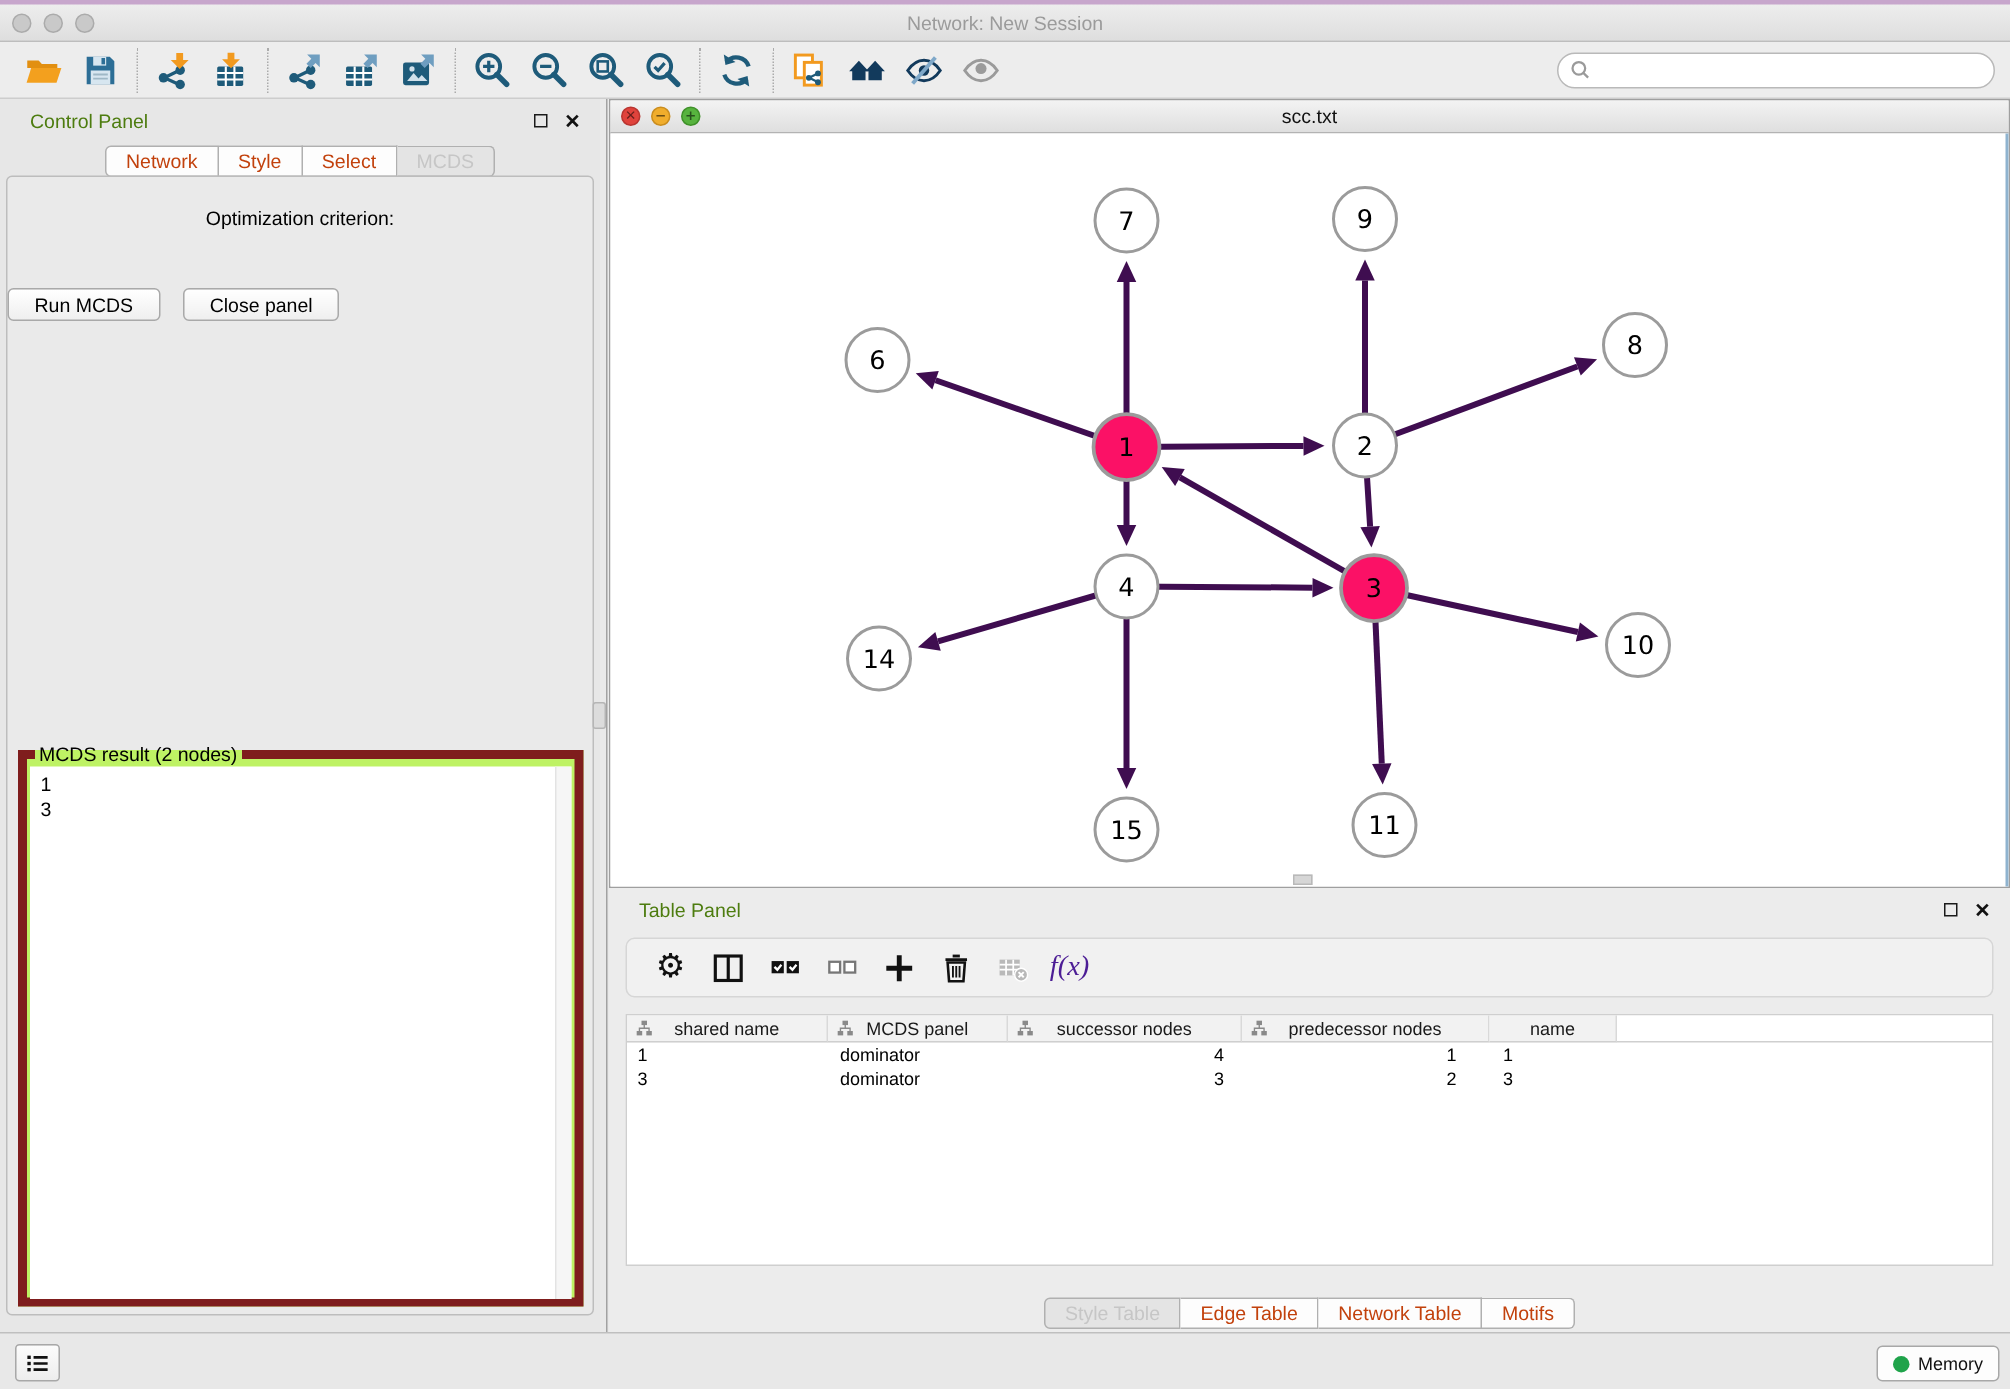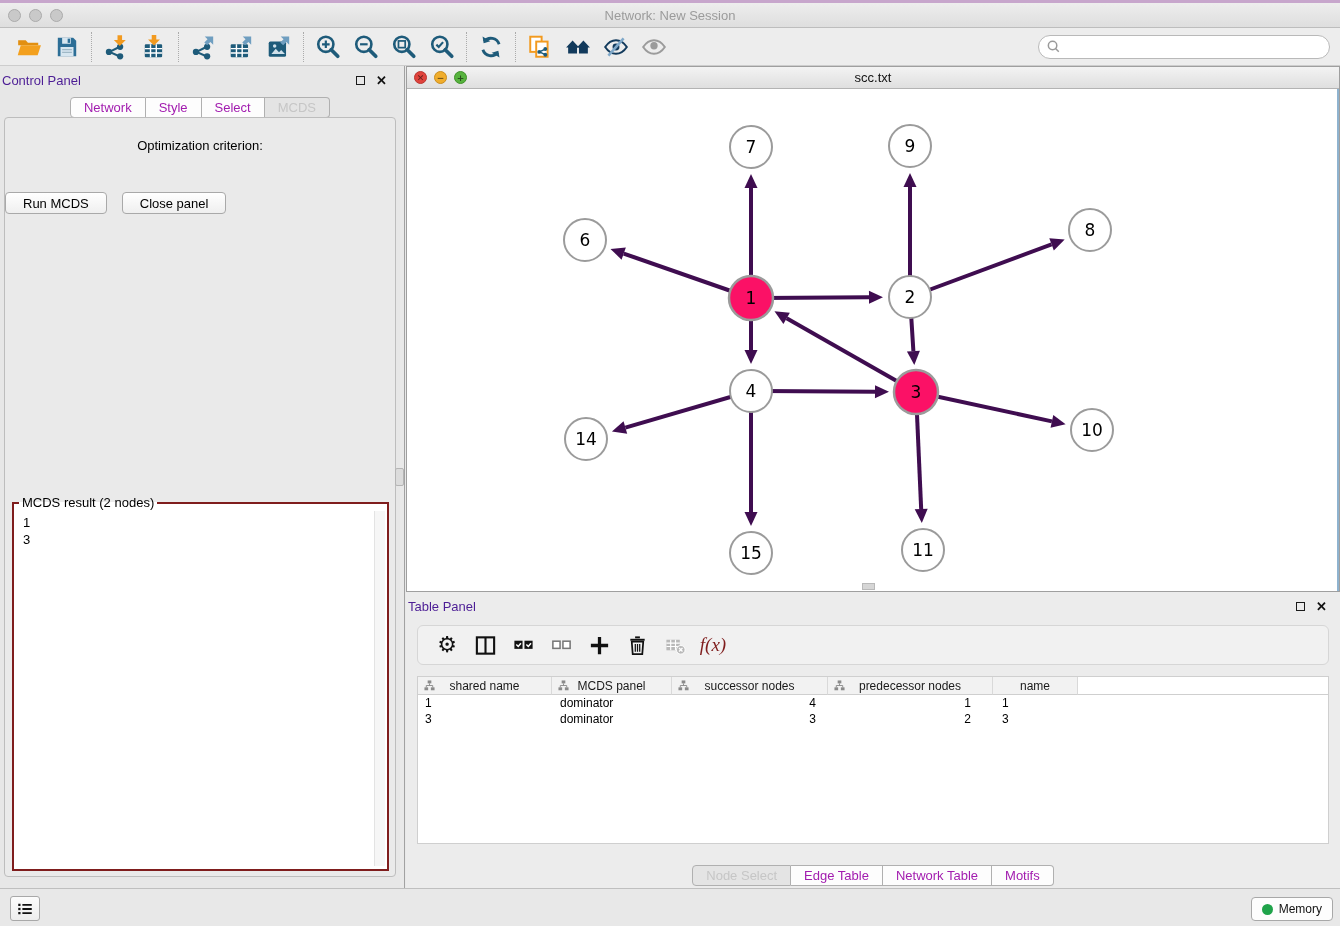"Control Panel" .pt-title { color: #4c1d95 -> #4d7c0f; margin-left: 2px -> 20px }
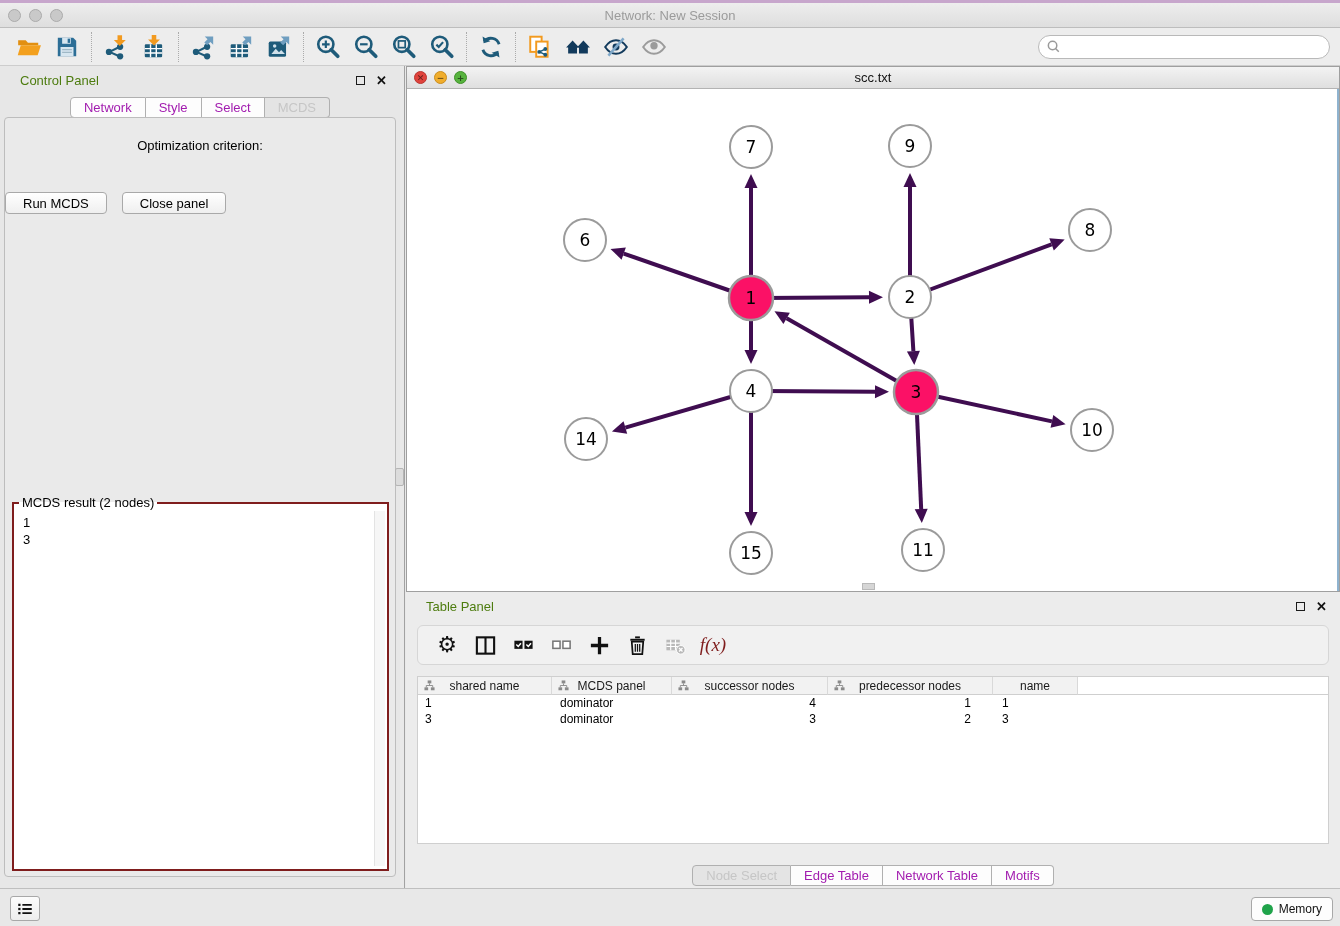"Network" .seg { color: #a21caf -> #c2410c }
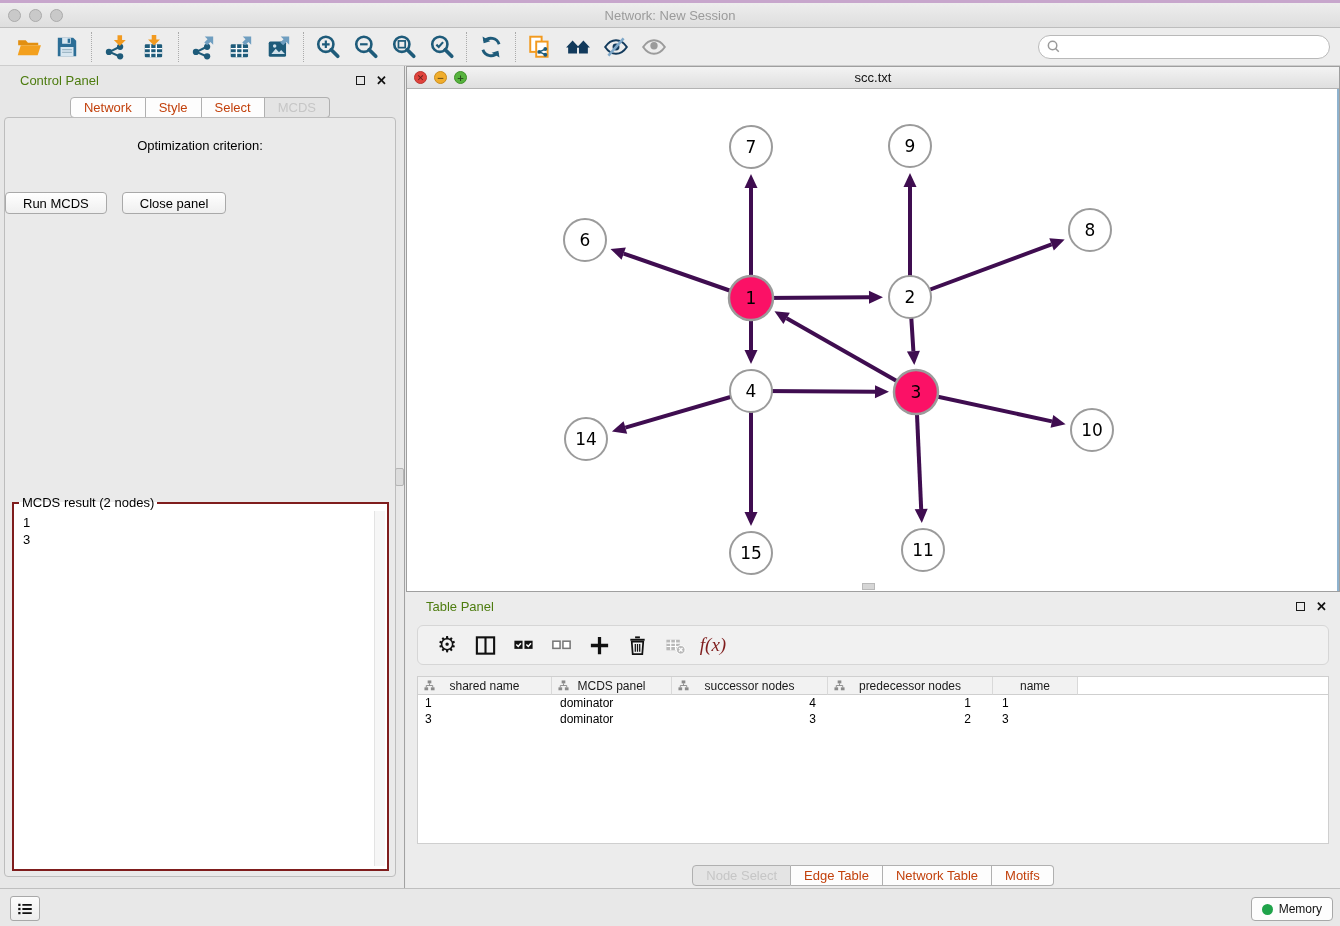"MCDS result (2 nodes)" #result-box { background: #ffffff -> #bef264; border: 2px solid #7f1d1d -> 6px solid #7f1d1d }
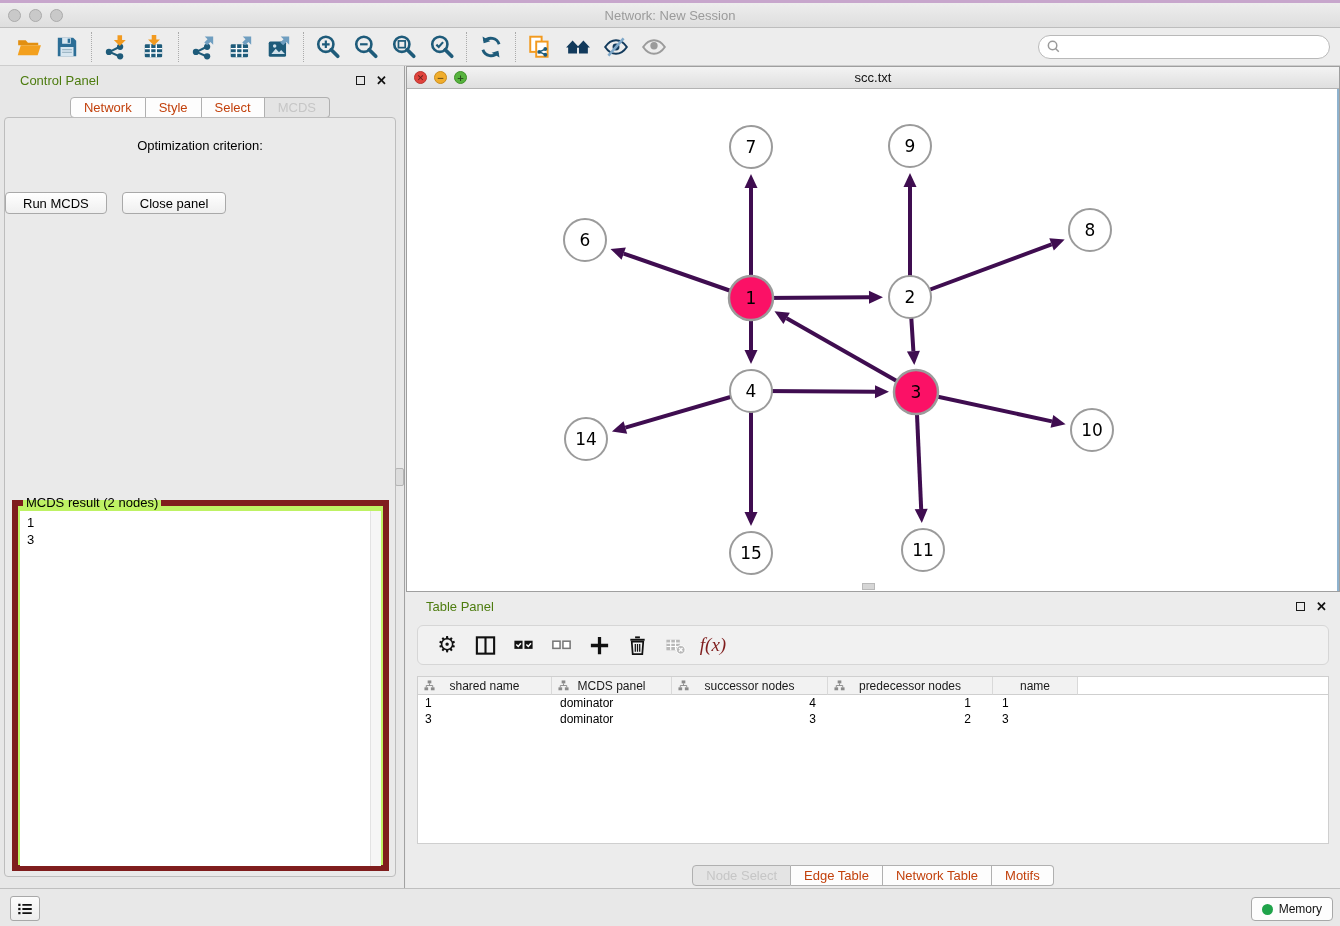"f(x)" .glyph-fx { color: #7f1d1d -> #4c1d95 }
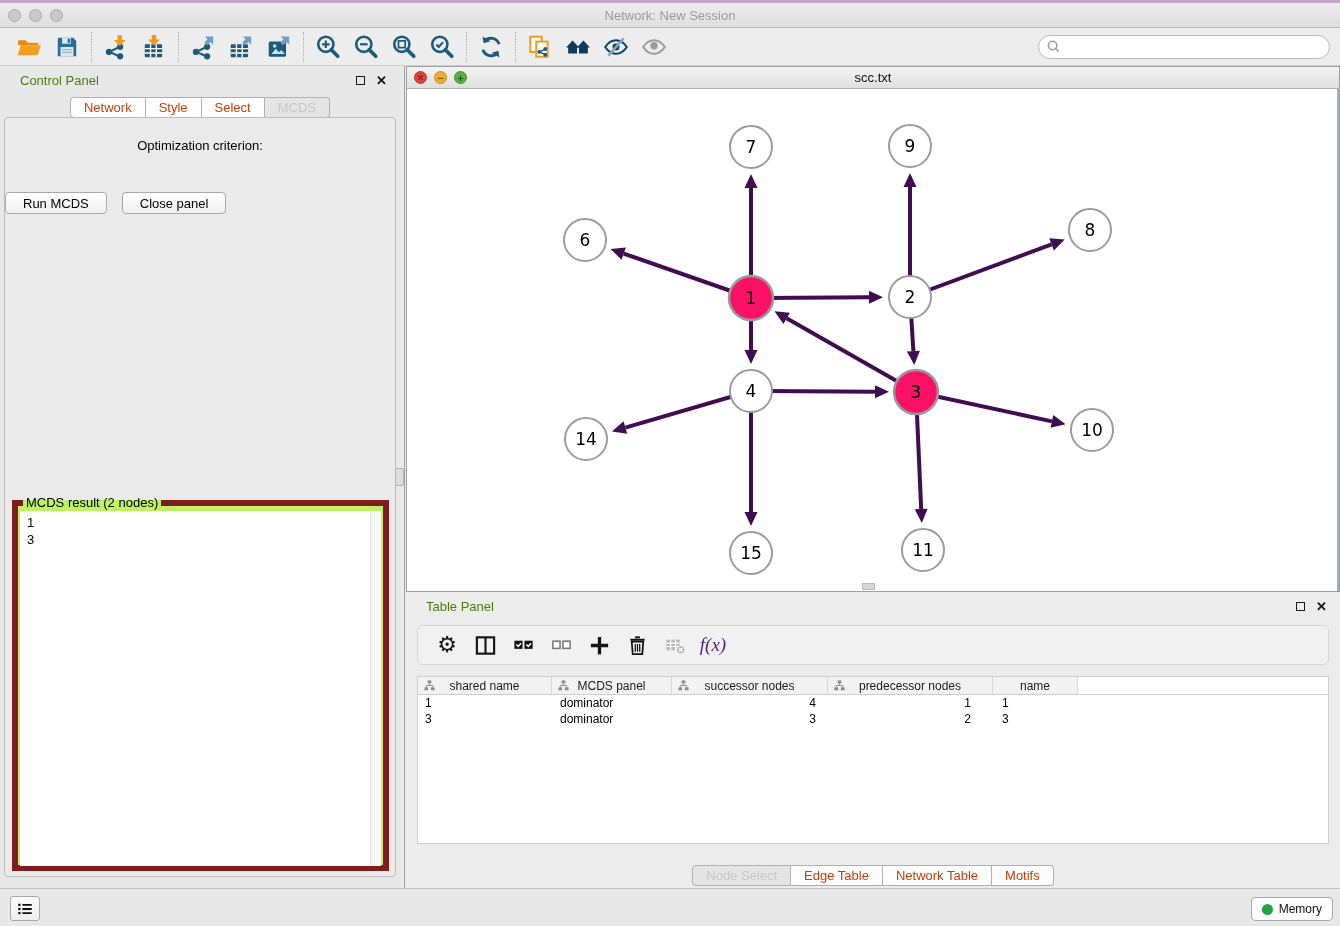"Node Select" button.seg { text: Node Select -> Style Table }
